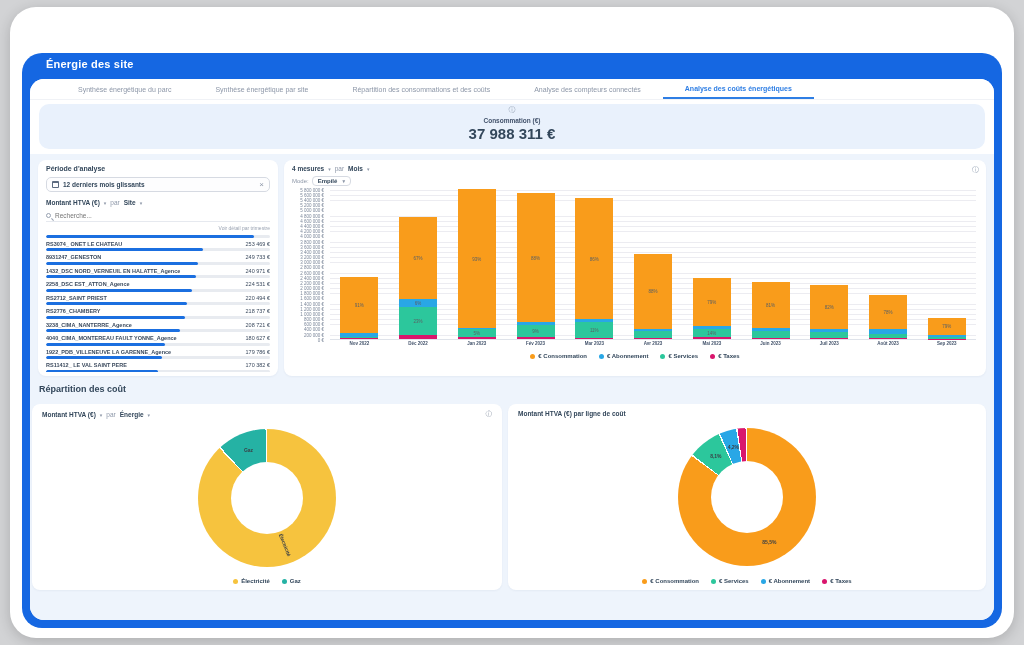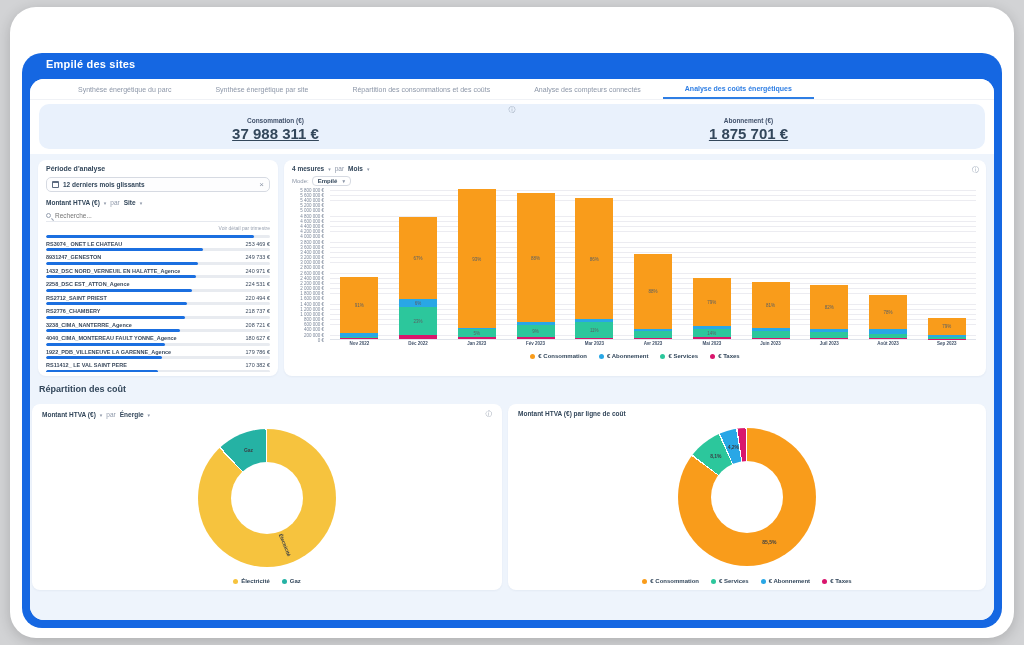"Empilé des sites" div.frame-title { text: Empilé des sites -> Énergie des site }
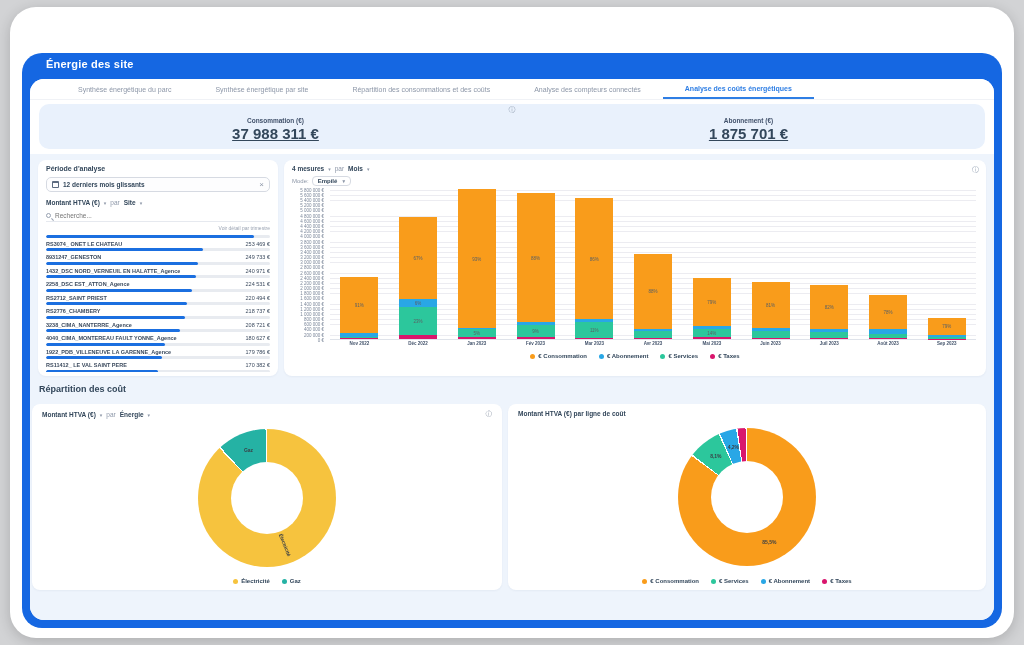"37 988 311 €" .kpi-value { text-decoration: underline -> none }
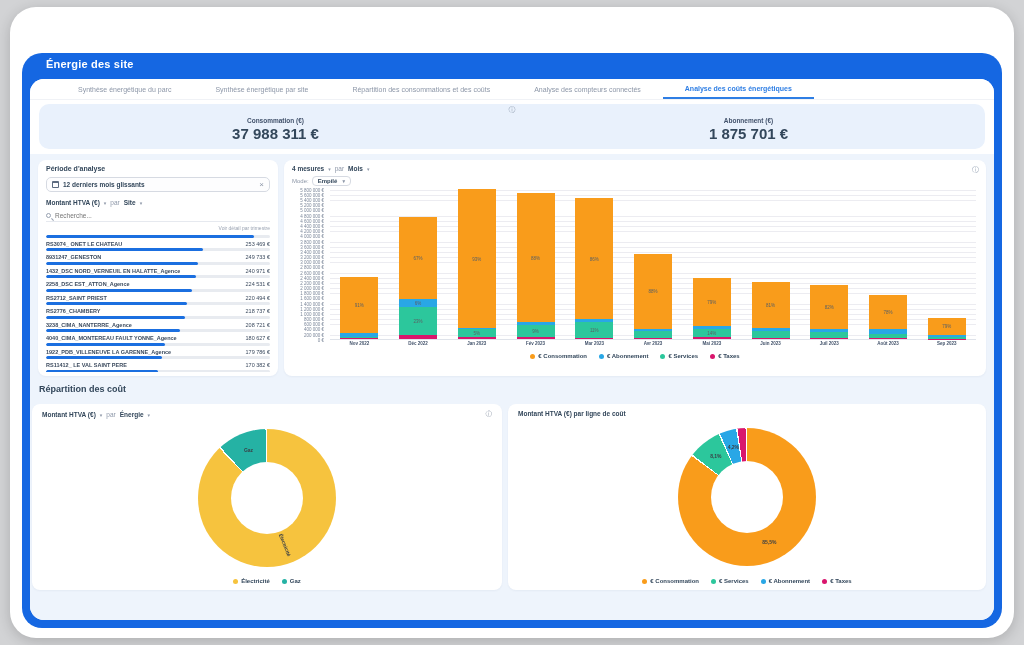"1 875 701 €" div.kpi { html: <div> <div>Abonnement (€)</div> <div>1 875 701 €</div> </div> -> none }
